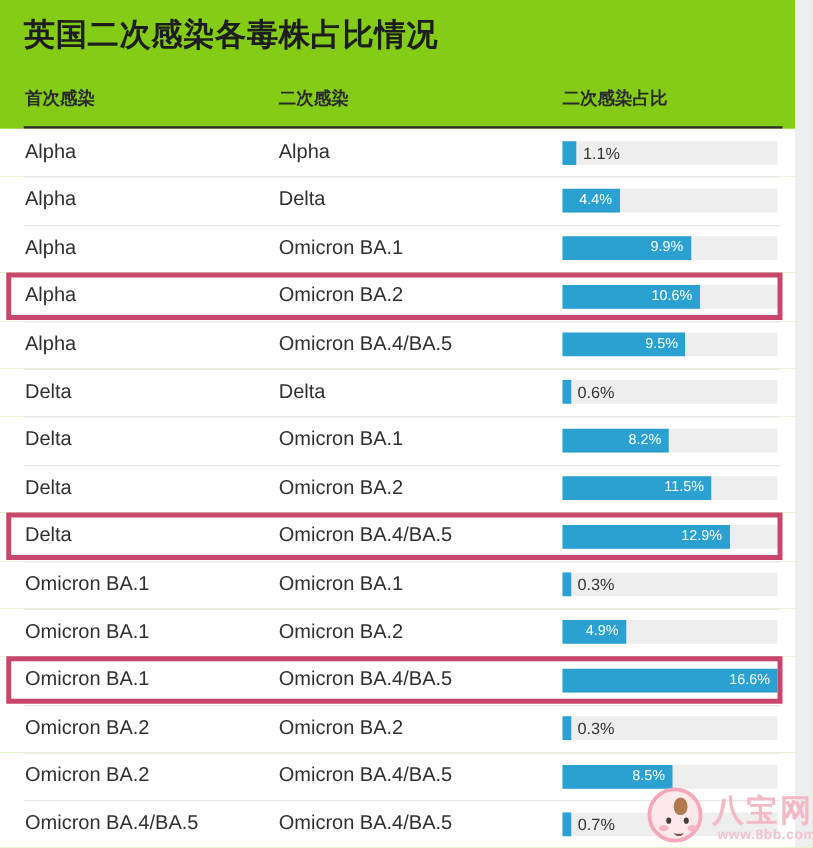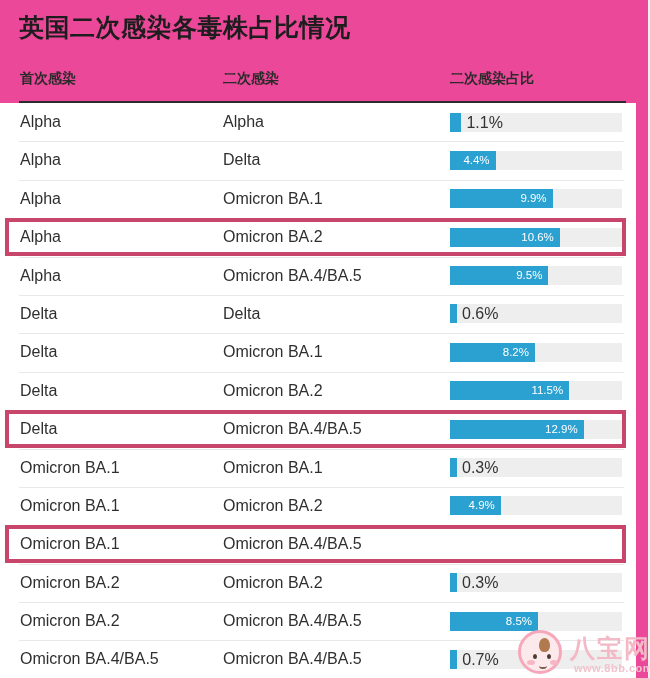"英国二次感染各毒株占比情况" #content { background: #ec4899 -> #84cc16; padding-left: 12px -> none }
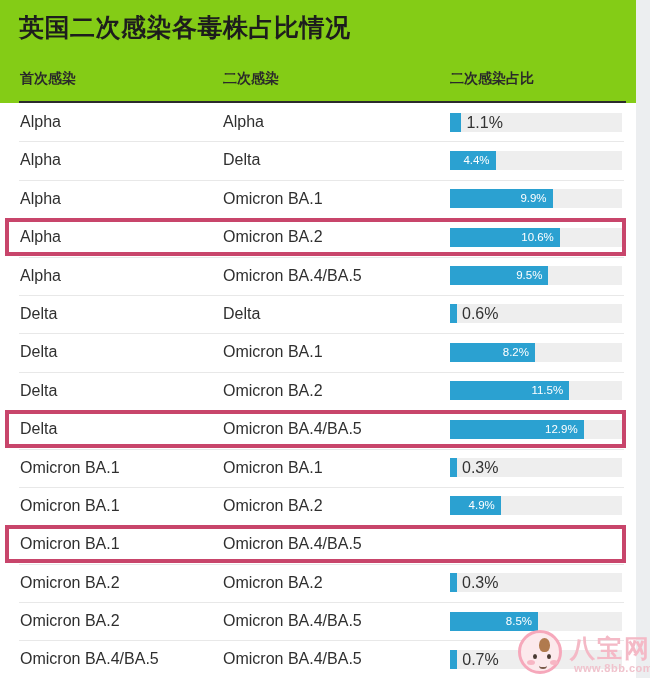"1.1%" .bar-label-out { font-size: 16px -> 13px }
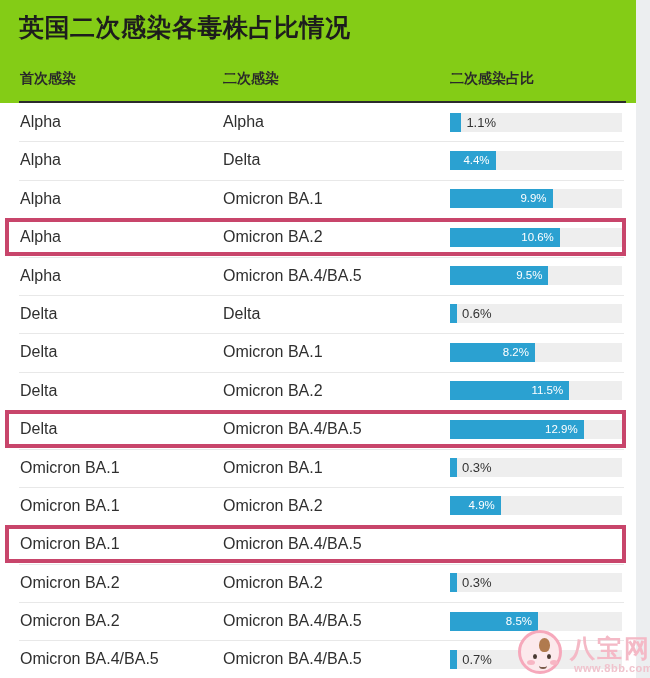"16.6%" div.bar-wrap { html: none -> <div> <div></div> <div>16.6%</div> </div> }
